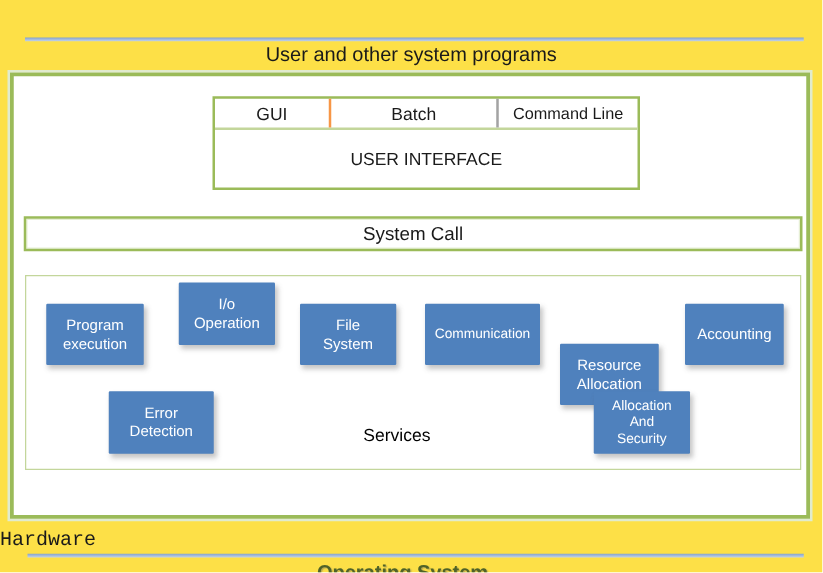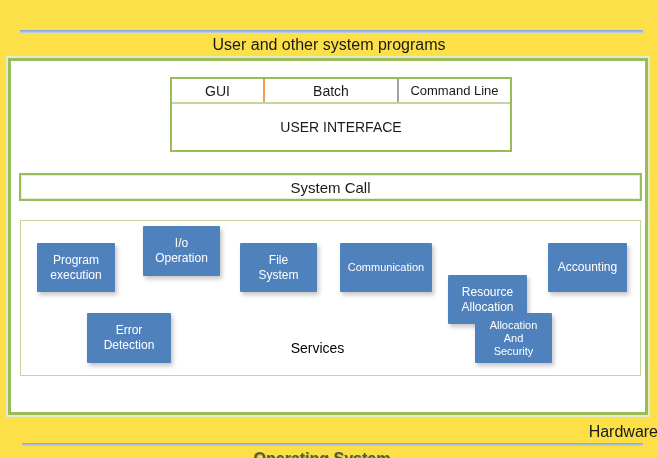"Hardware" .hardware-label { font-family: none -> Liberation Mono, monospace; text-align: right -> left }
